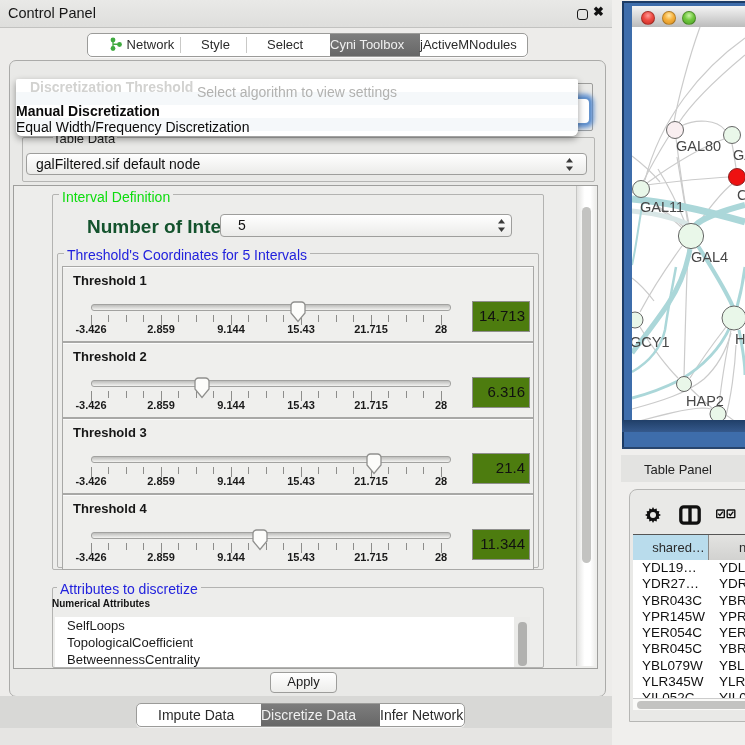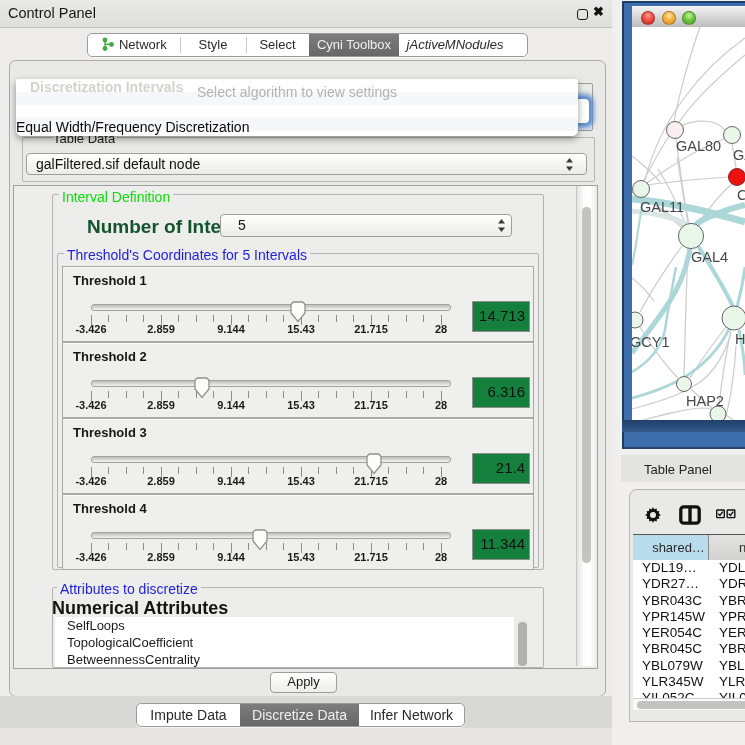"Network" .seg .s { margin-left: none -> 21px; text-align: center -> none }
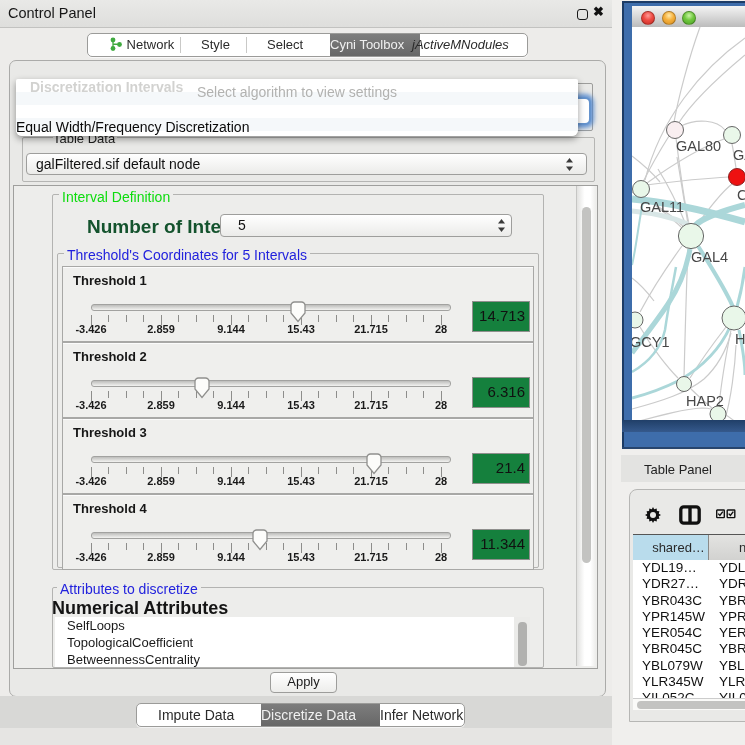"jActiveMNodules" div.s { font-style: italic -> none; left: 303px -> 311px }
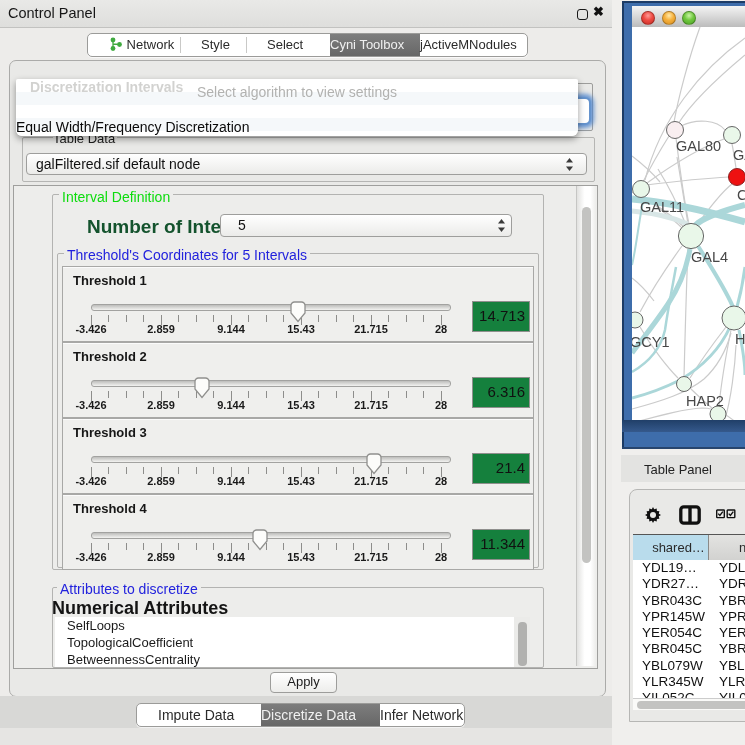"Discretization Intervals" span.ghost { text: Intervals -> Threshold }
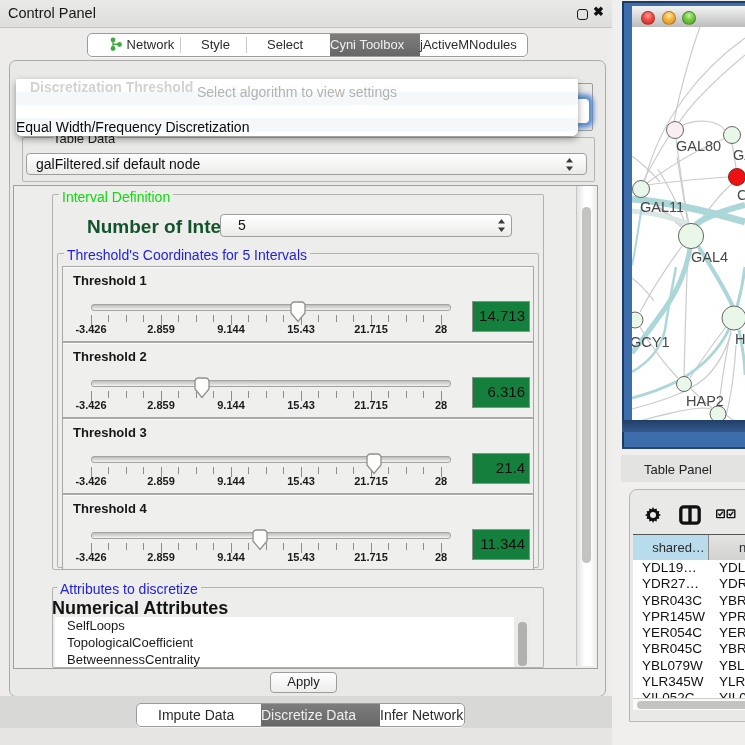"Manual Discretization" span.it1 { html: none -> <span>Manual Discretization</span> }
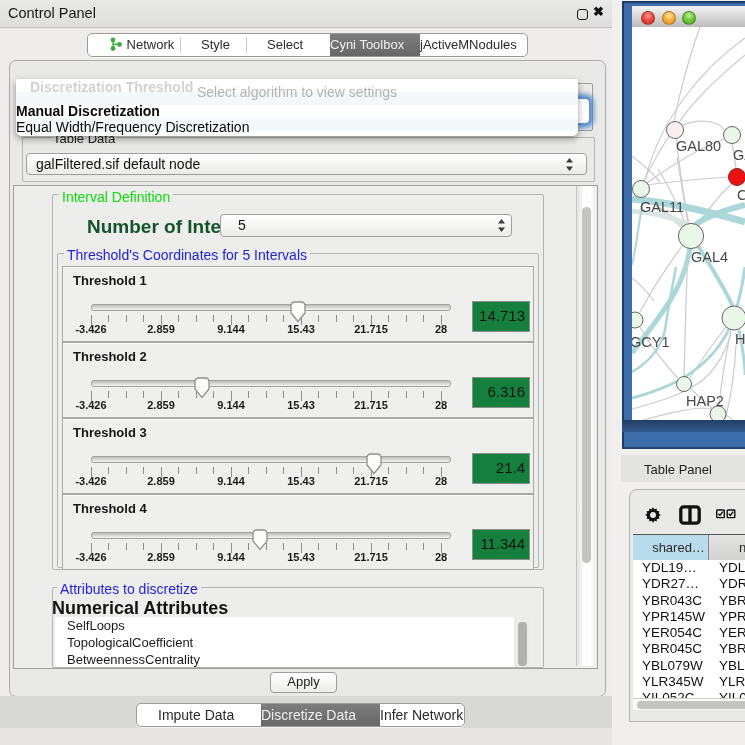"14.713" .vfield { background: #15803d -> #4d7c0f }
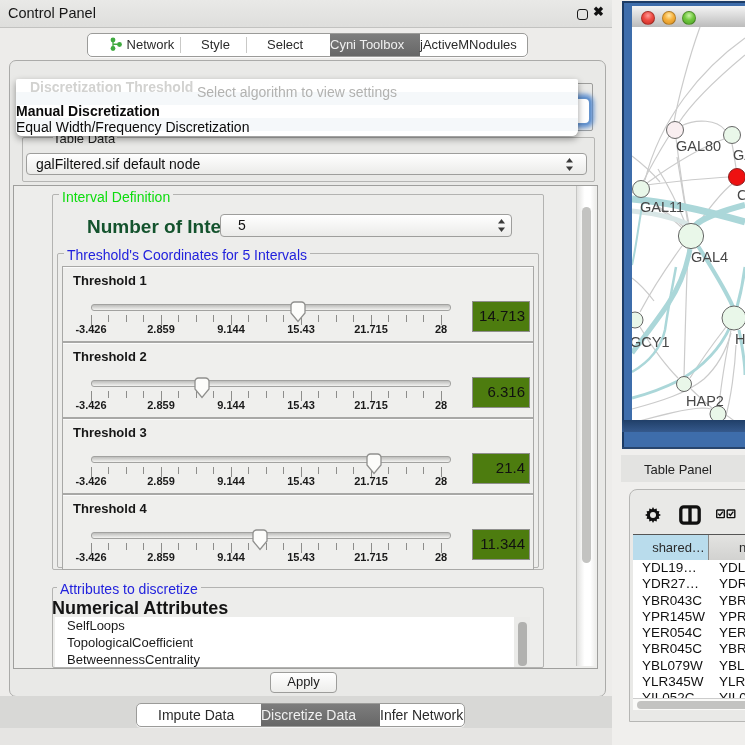"Numerical Attributes" #numattr { font-size: 18px -> 10px }
